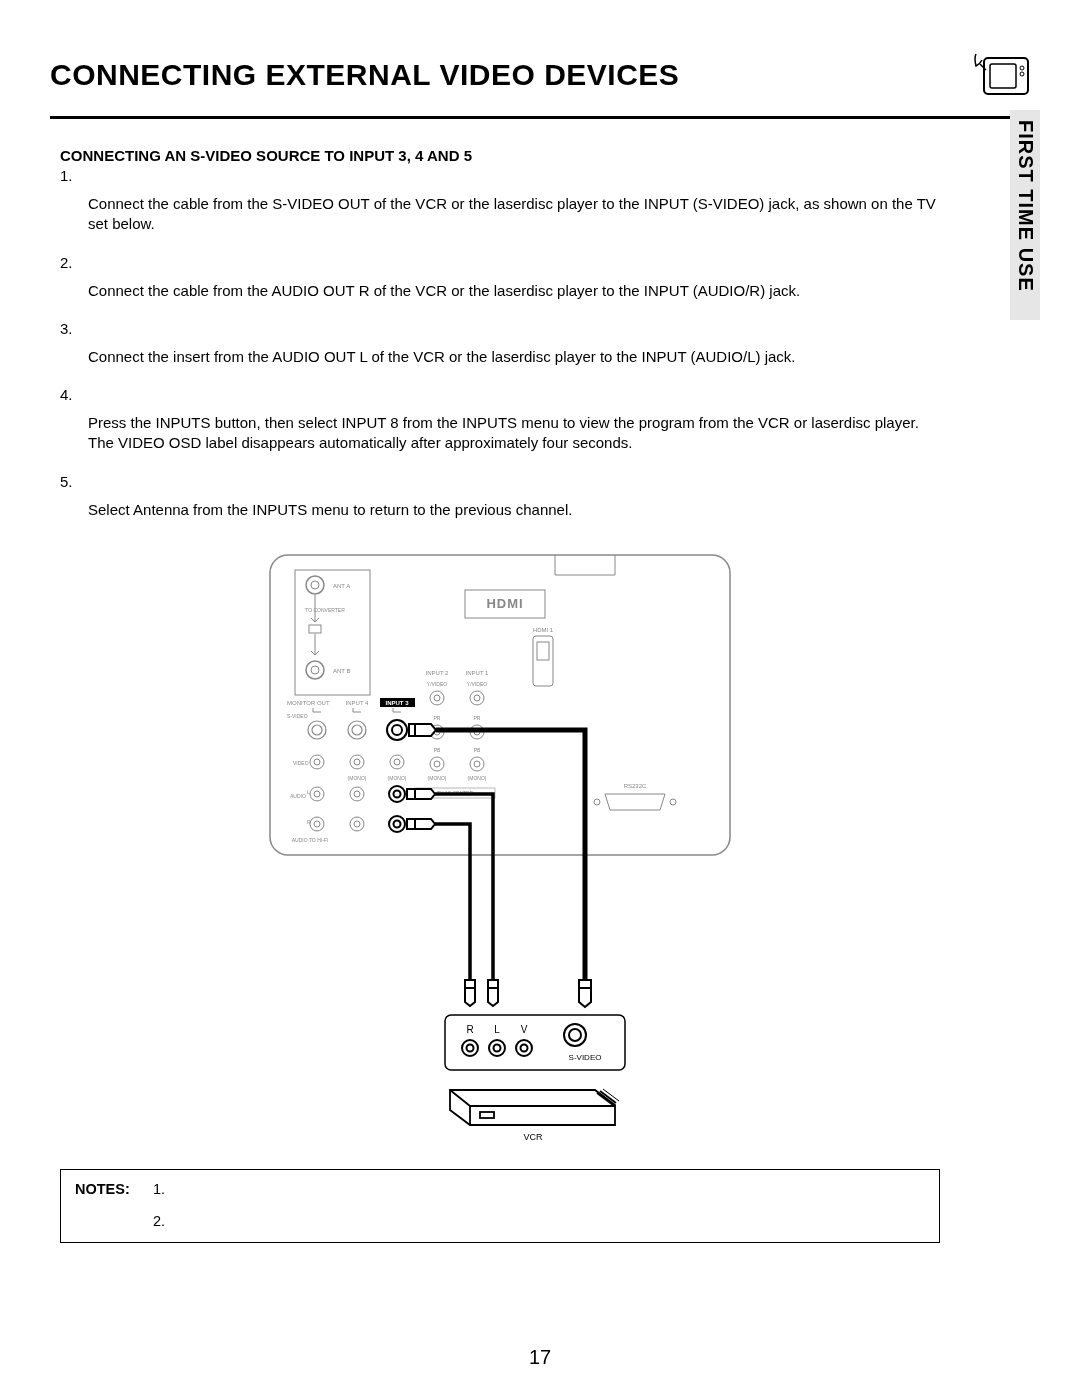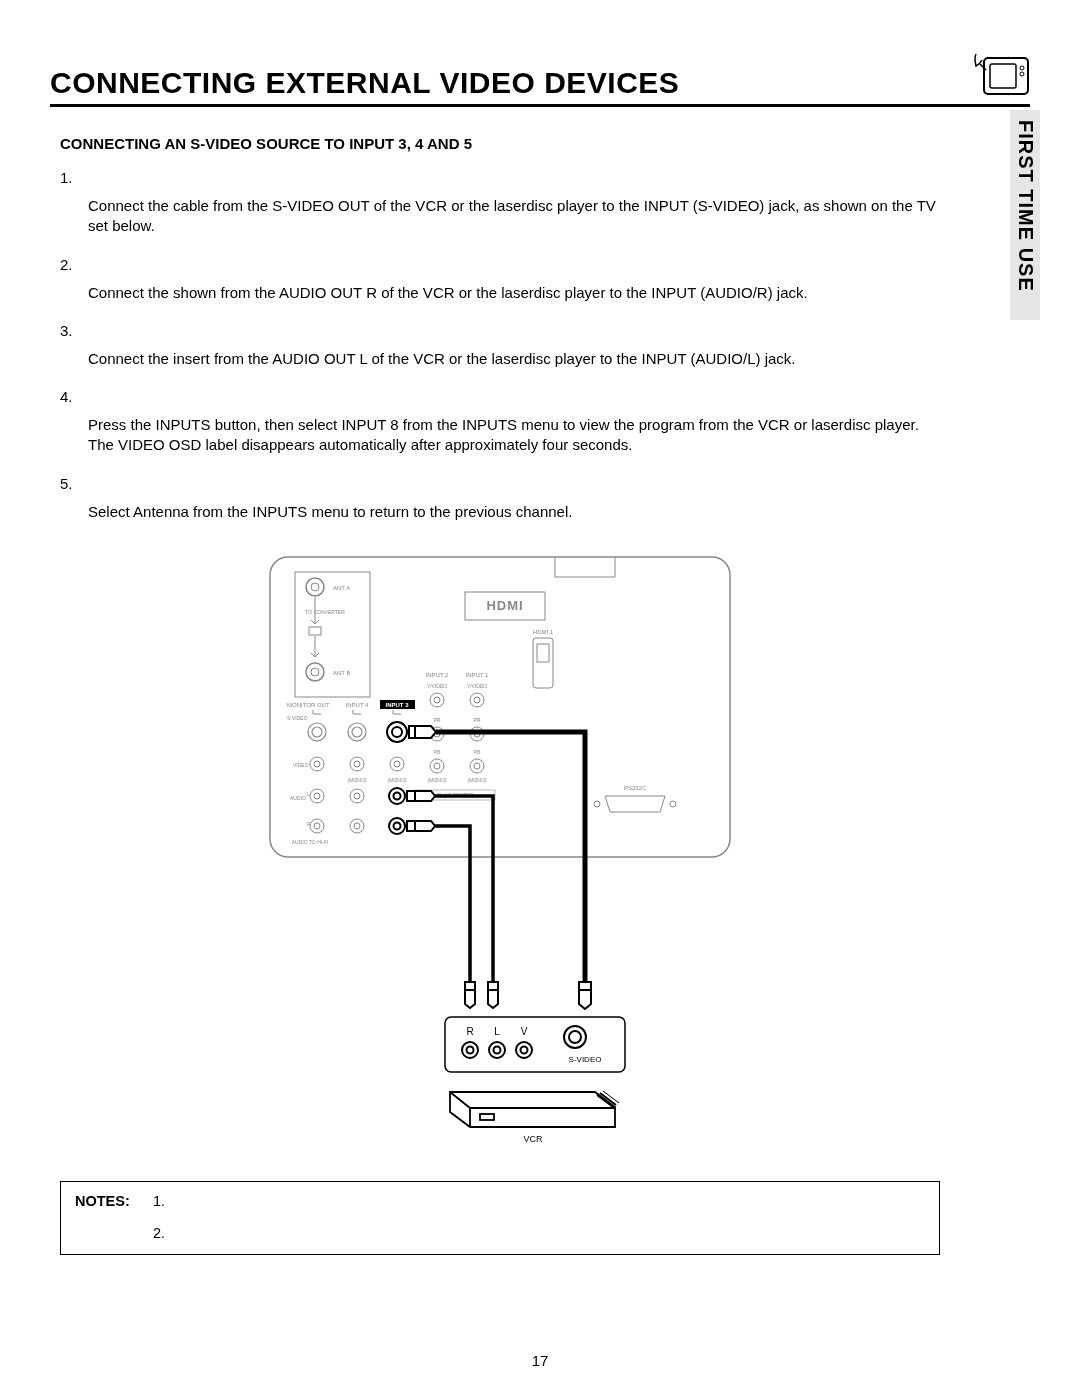"CONNECTING EXTERNAL VIDEO DEVICES" .header-row { align-items: flex-end -> center; margin-bottom: 4px -> 16px }
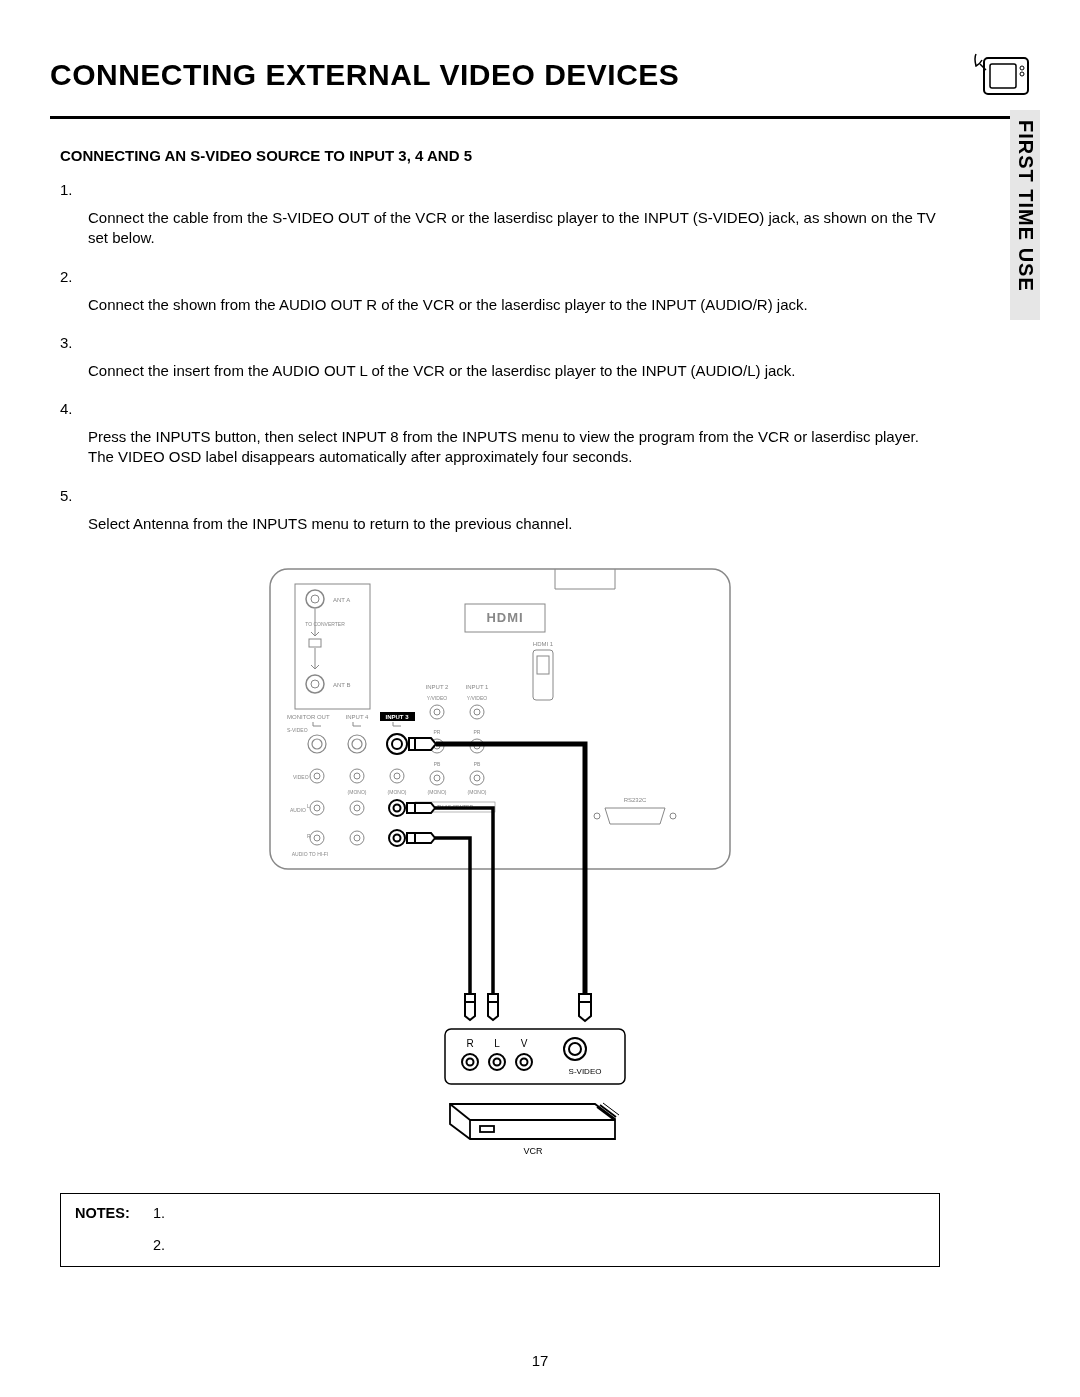"CONNECTING AN S-VIDEO SOURCE TO" .subhead { margin-bottom: 16px -> 2px }
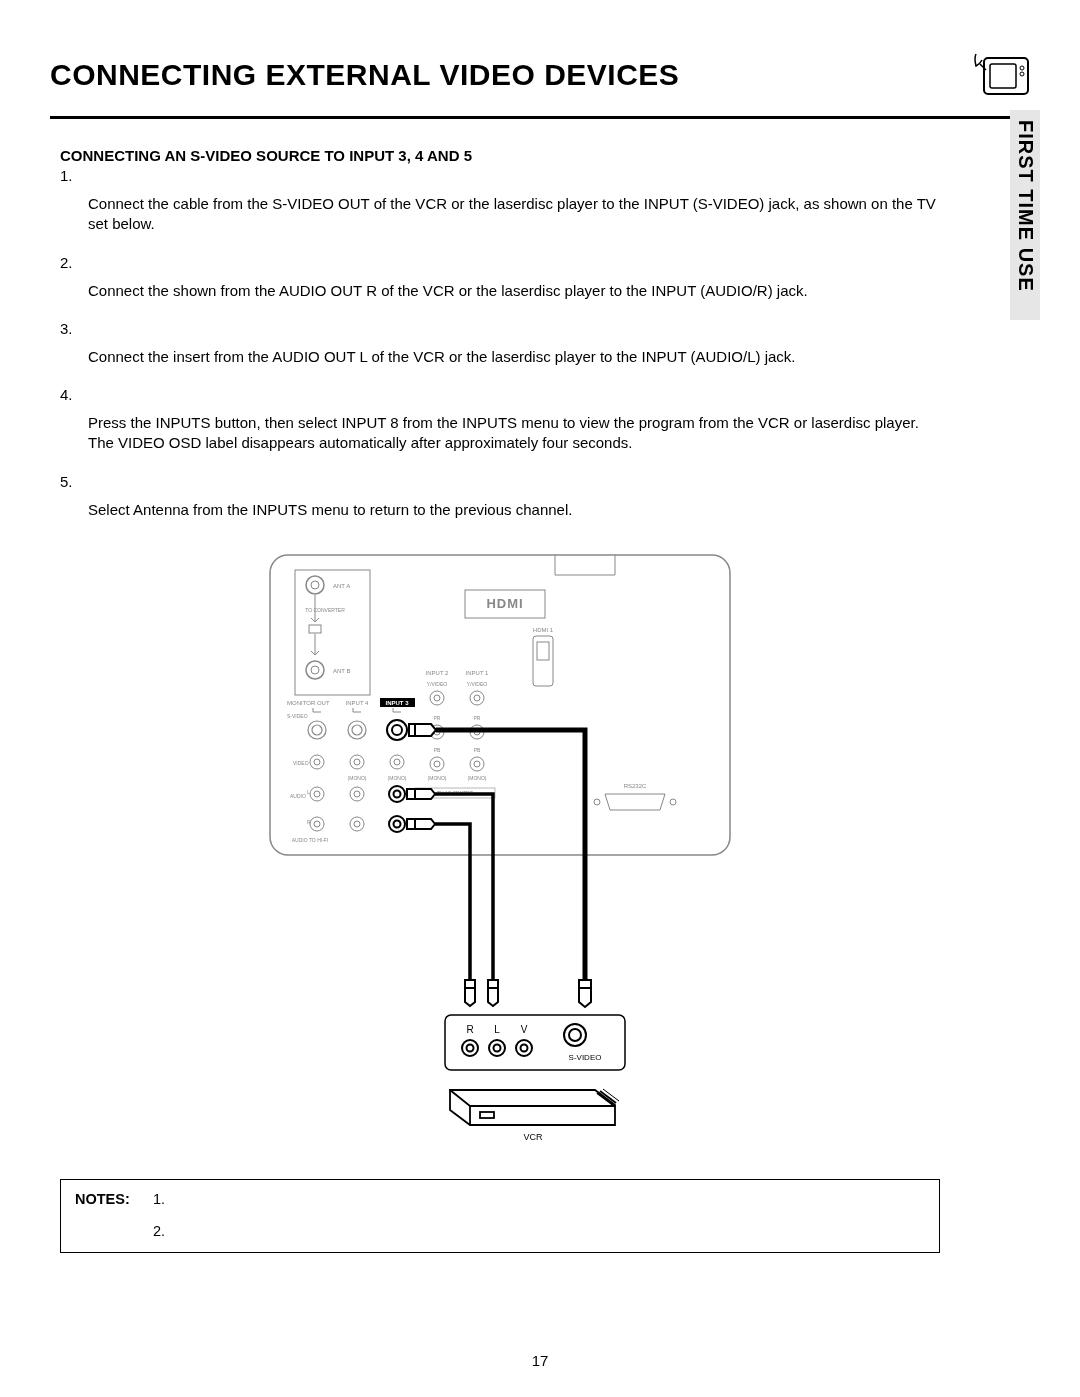"Connect the shown from the" span.txt { text: shown -> cable }
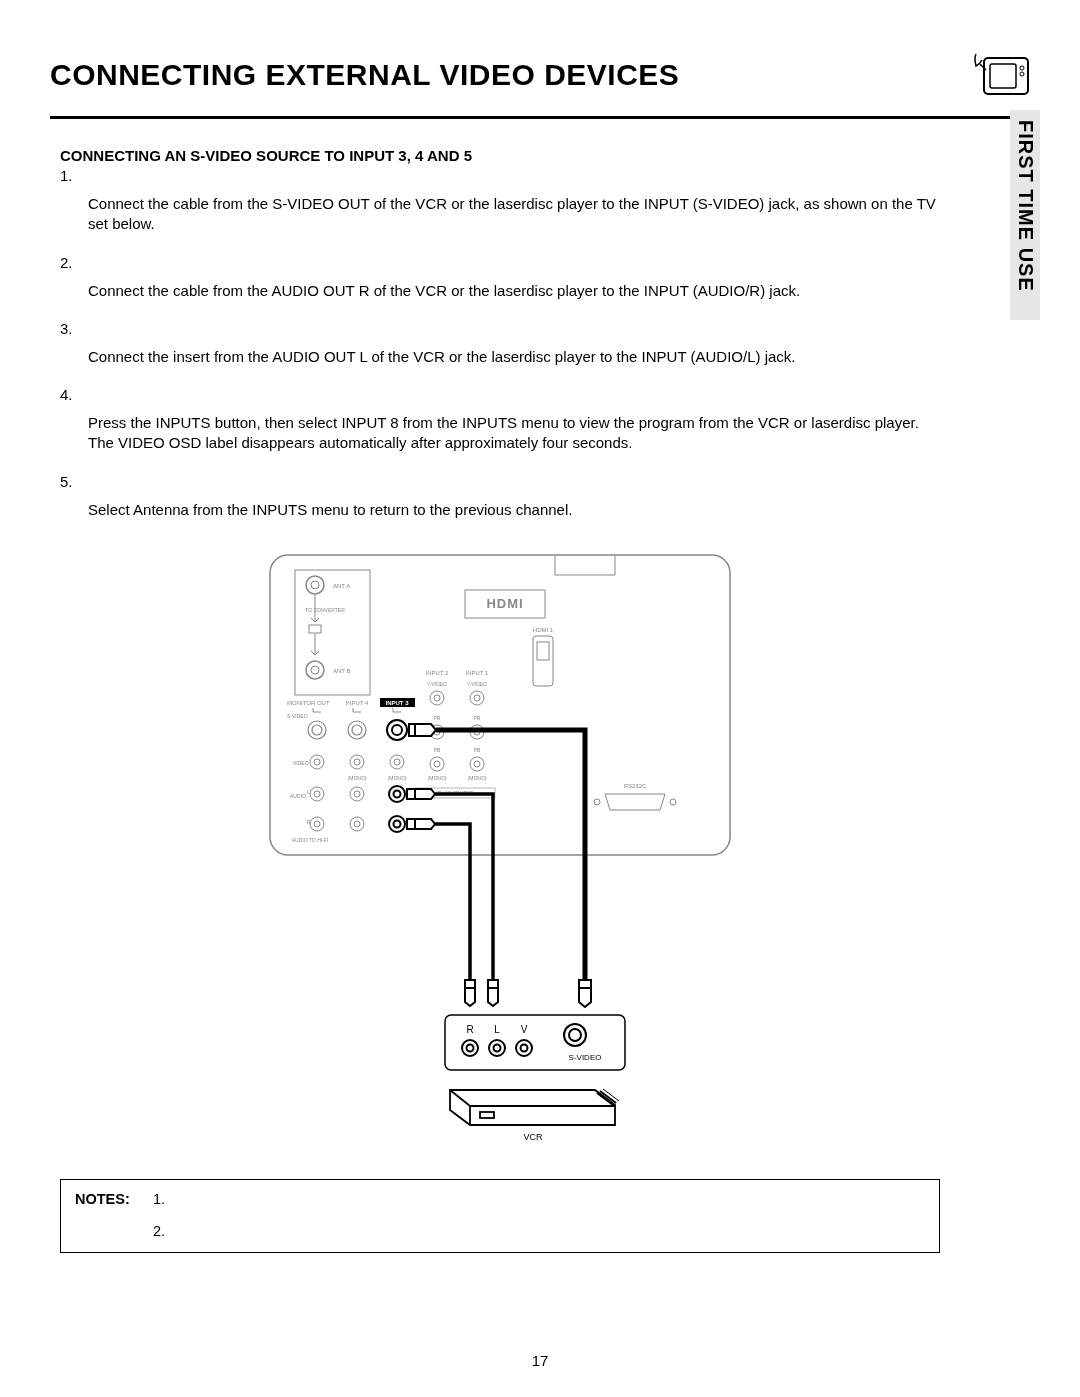"HDMI" .diagram-wrap { margin: 30px 0 39px 0 -> 30px 0 29px 0 }
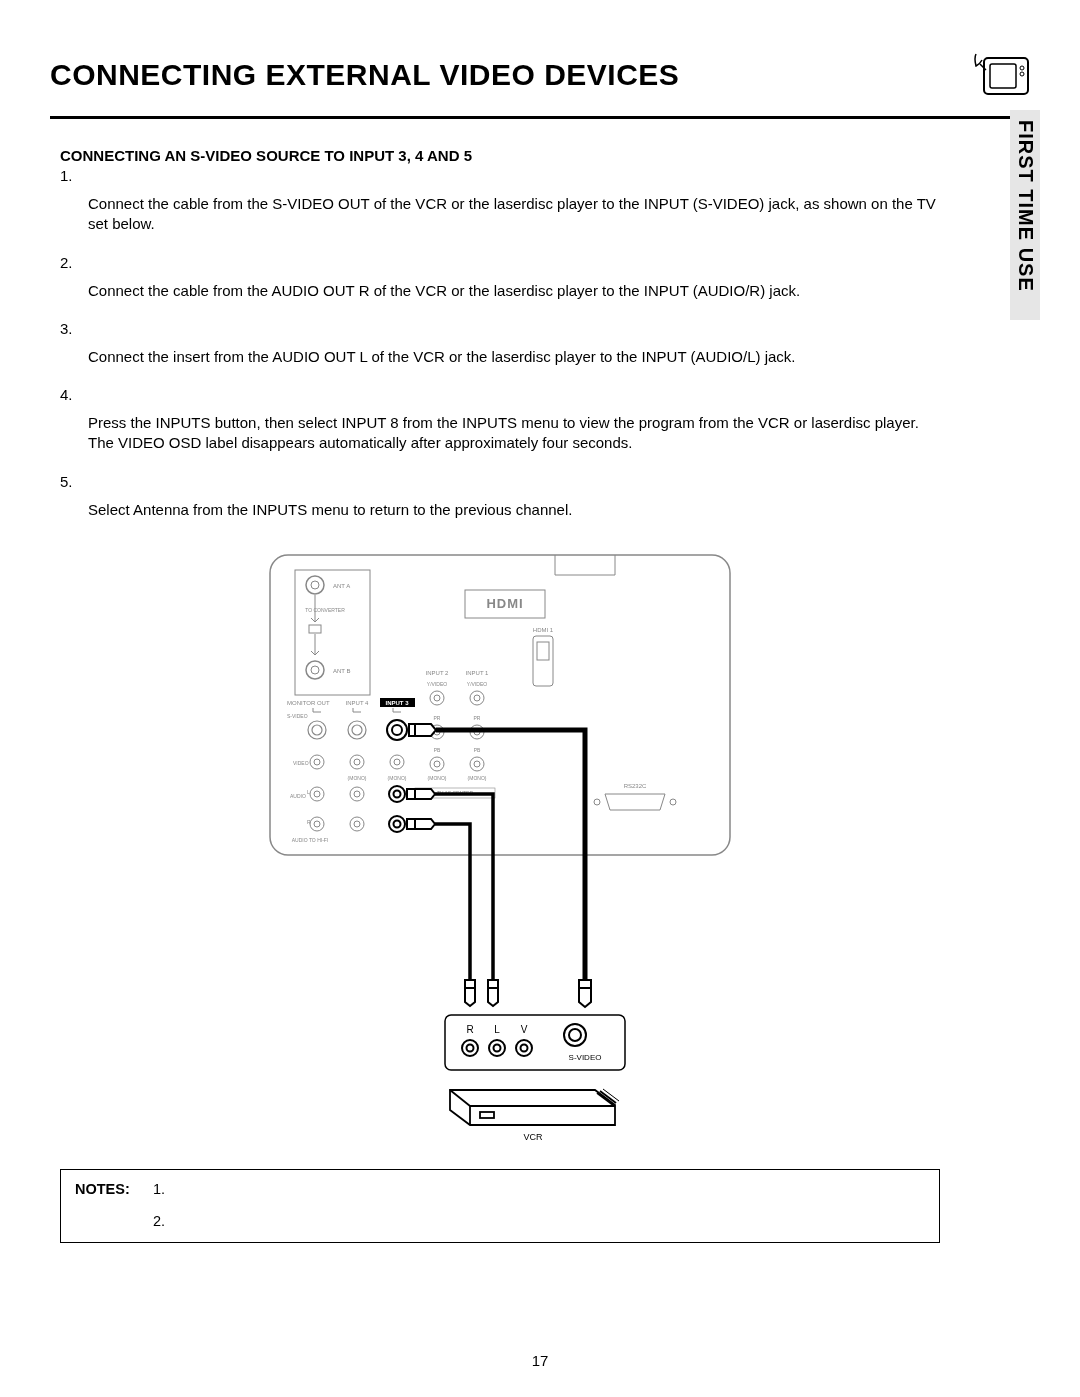"17" .page-num { font-size: 15px -> 20px }
